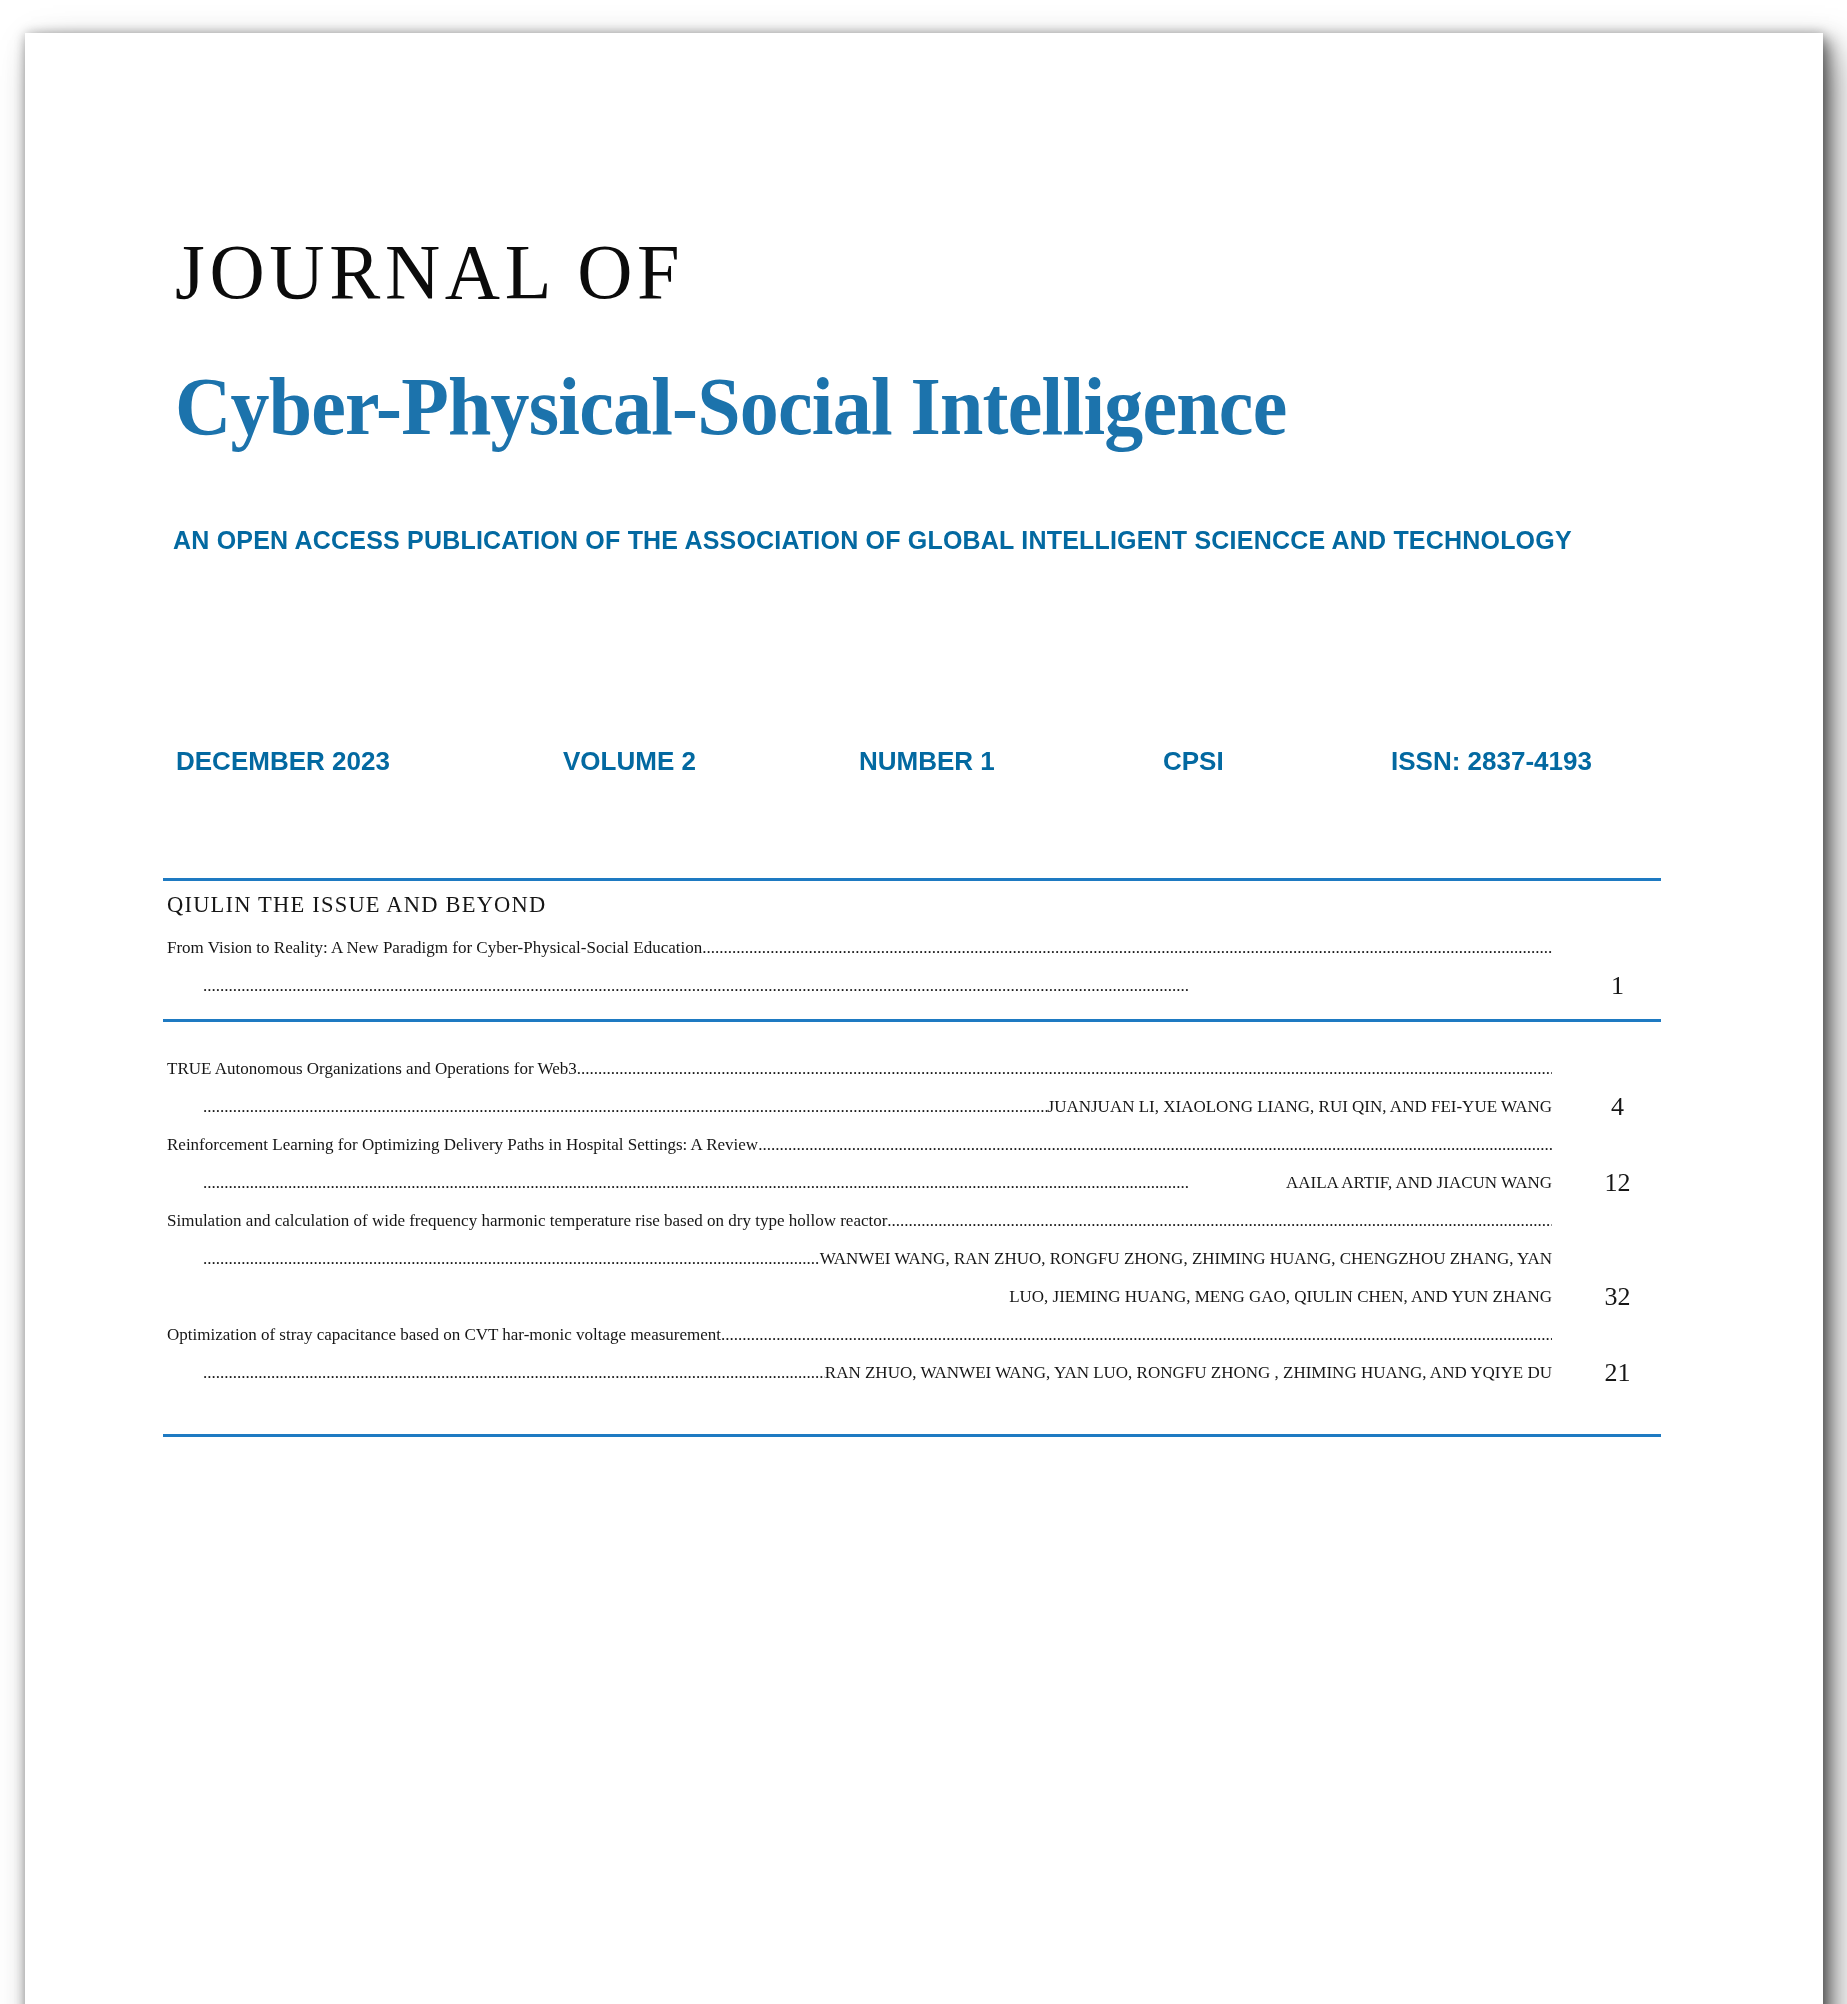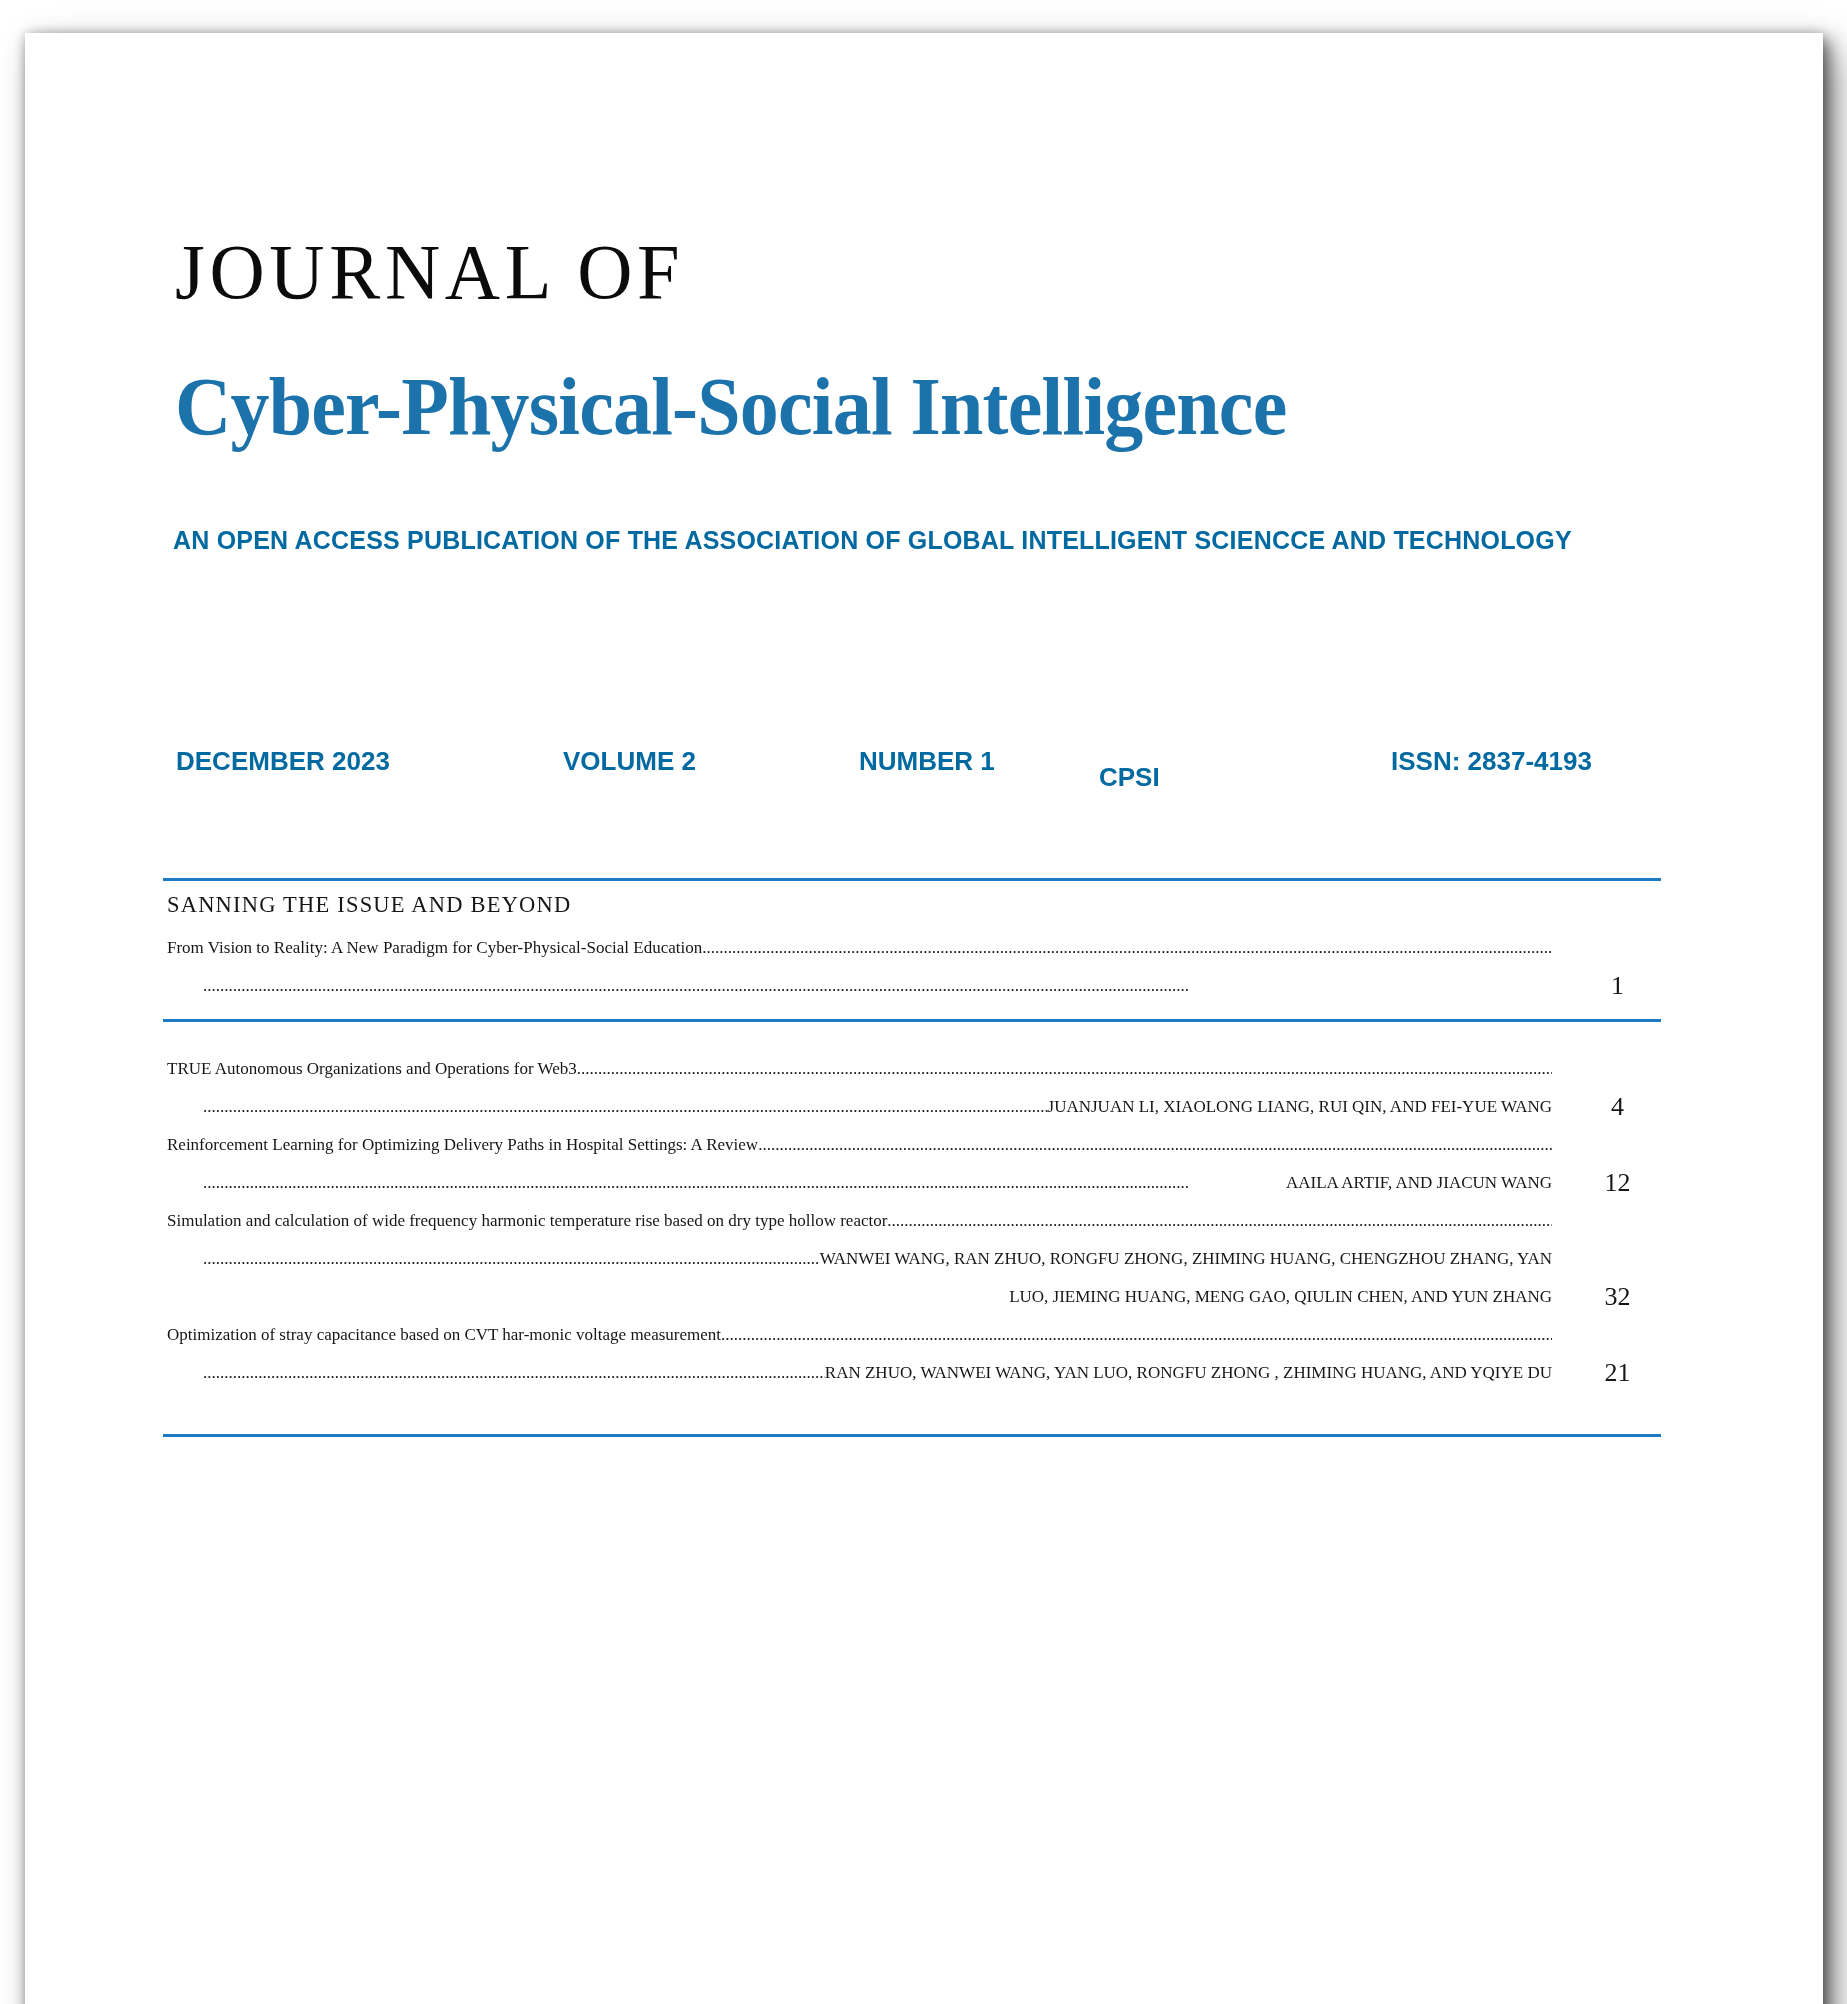"CPSI" .meta-item:nth-child(4) { left: 1074px -> 1138px; margin-top: 16px -> none }
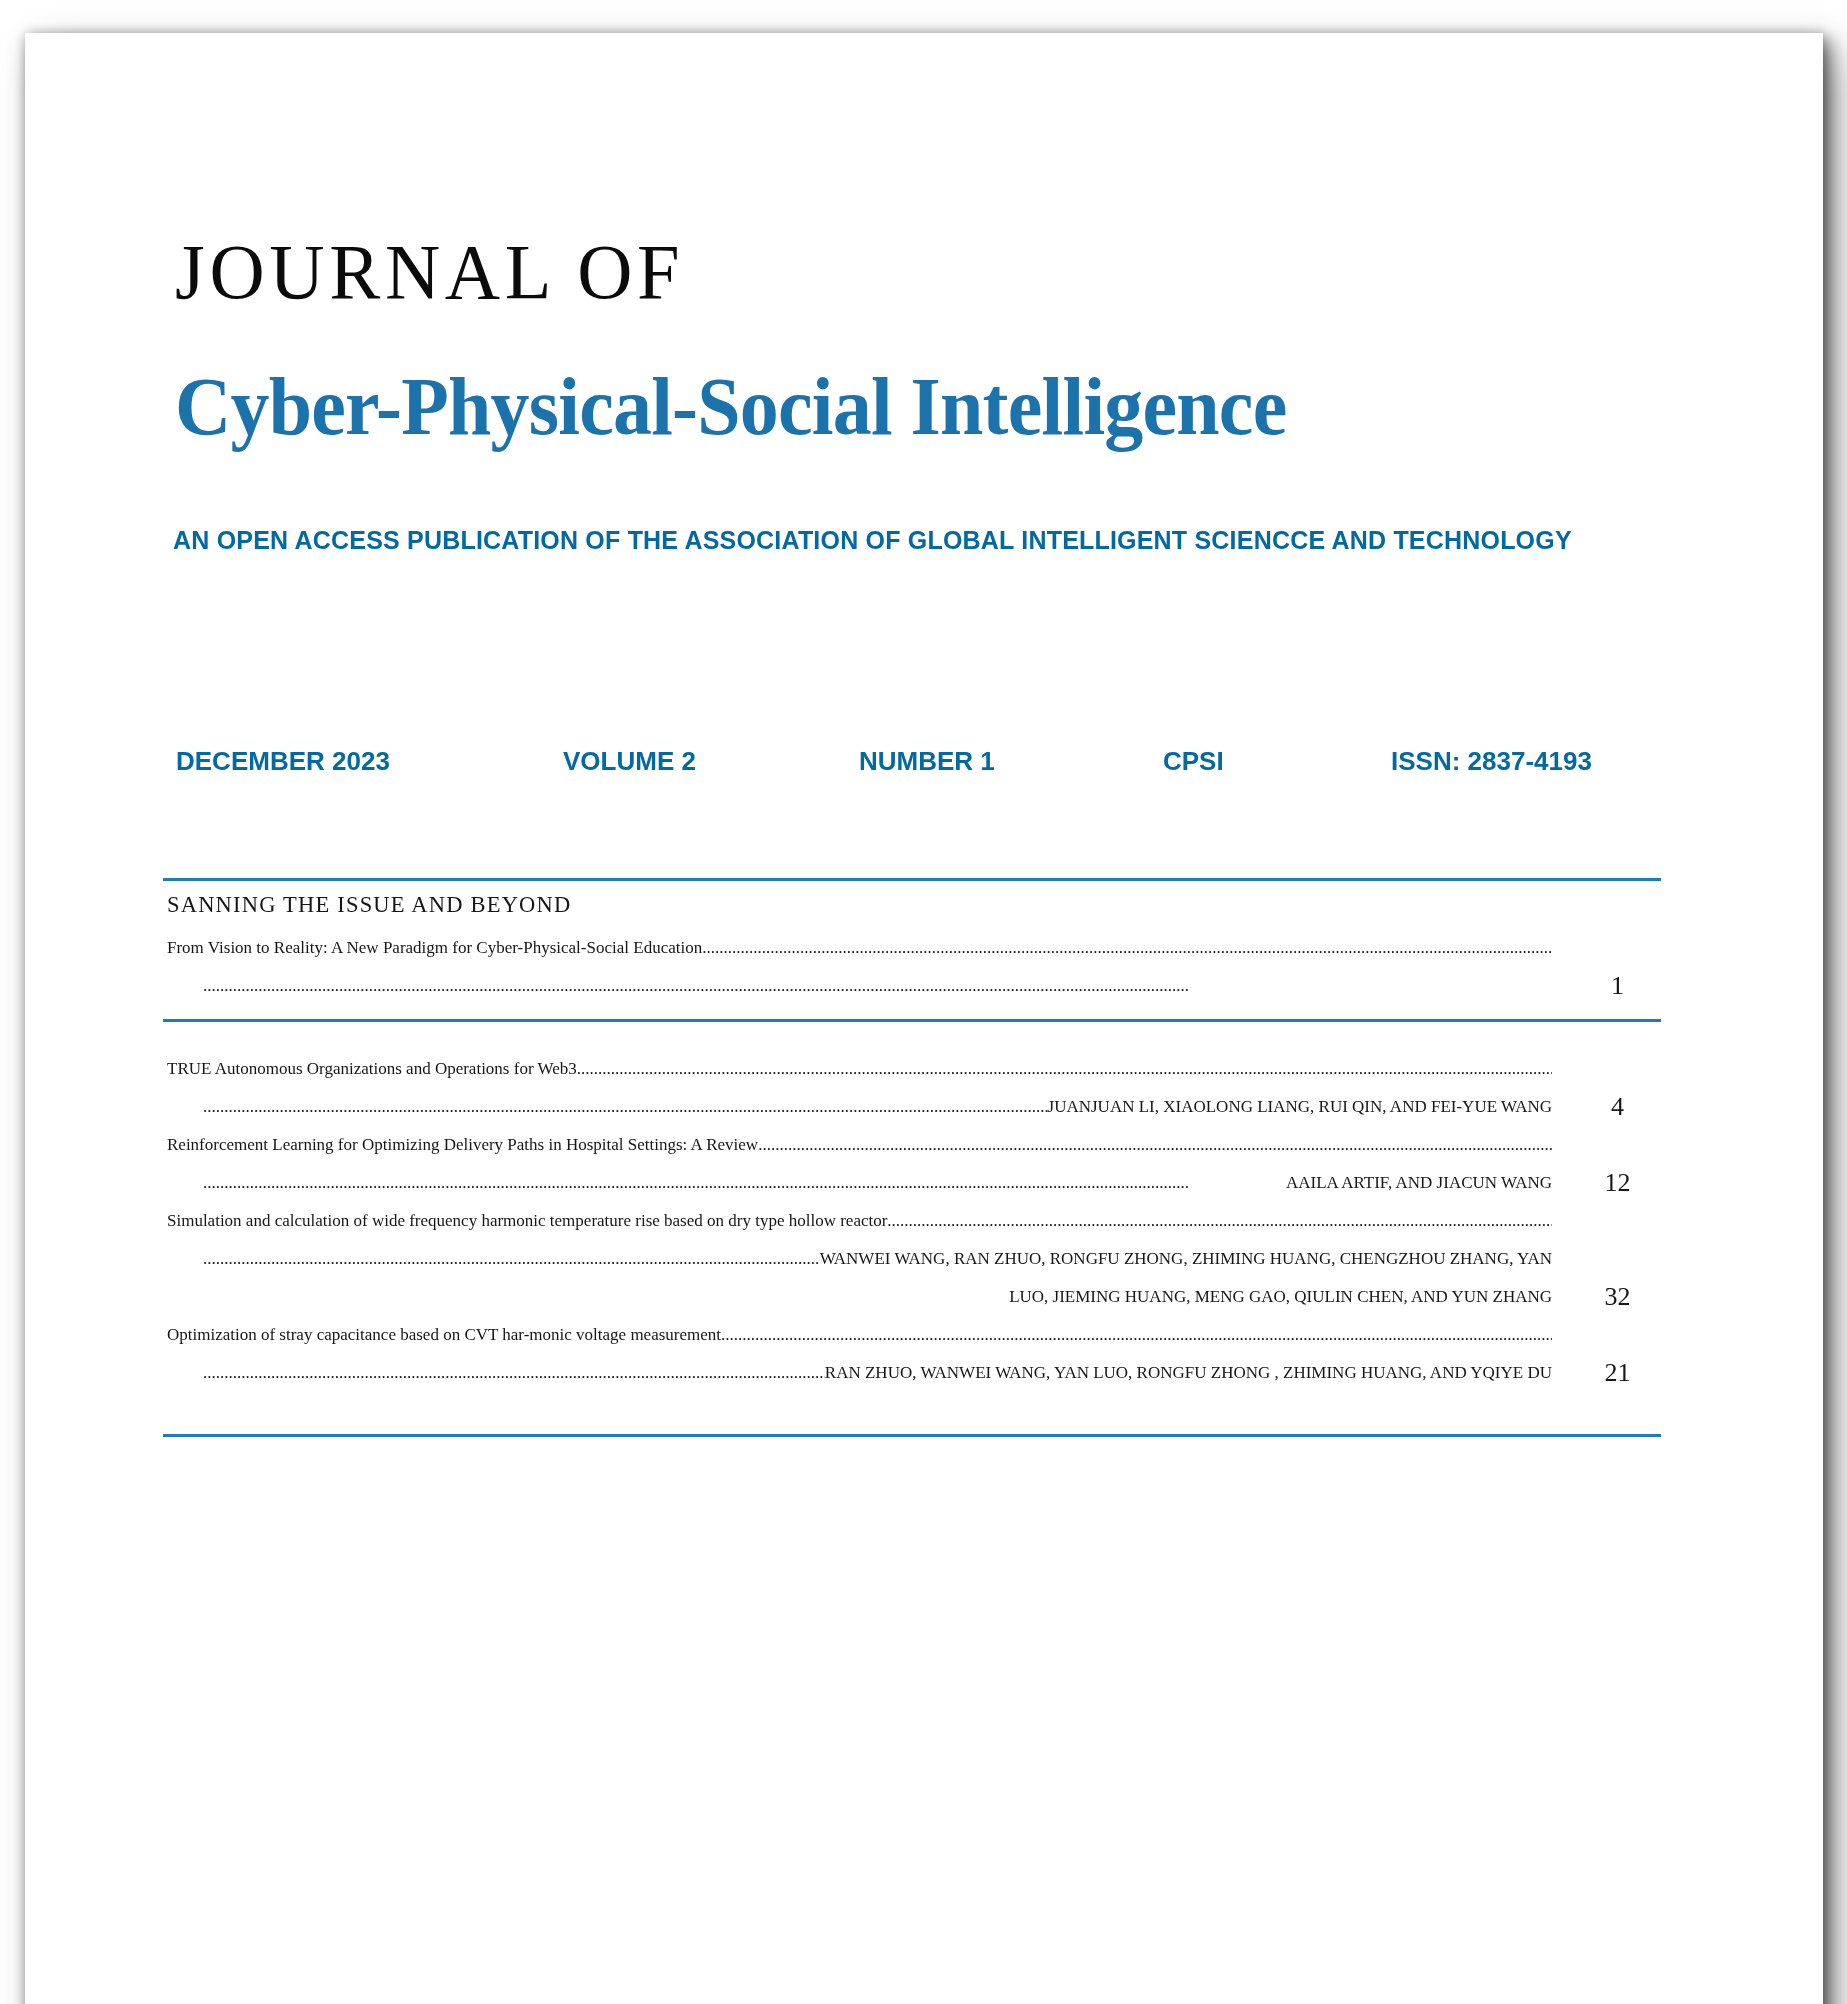"SANNING THE ISSUE AND BEYOND" div.section-label { text: SANNING -> QIULIN }
